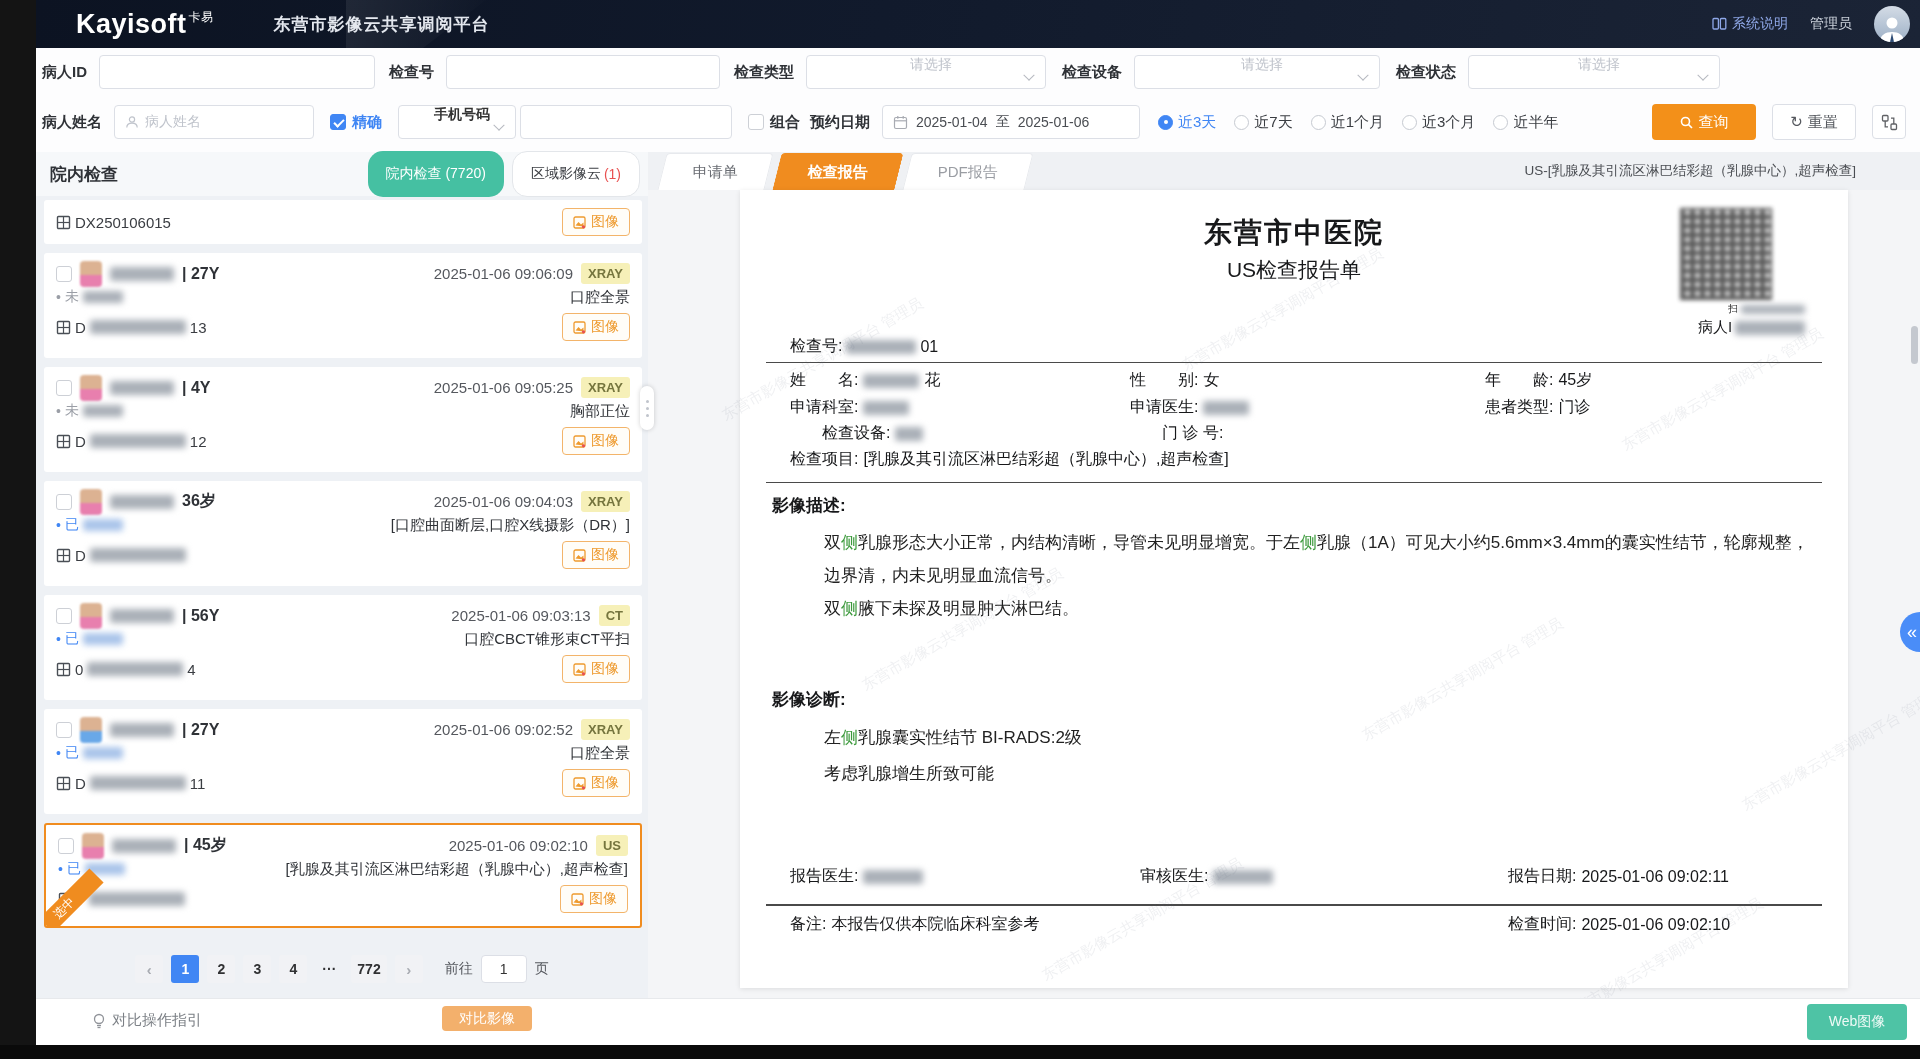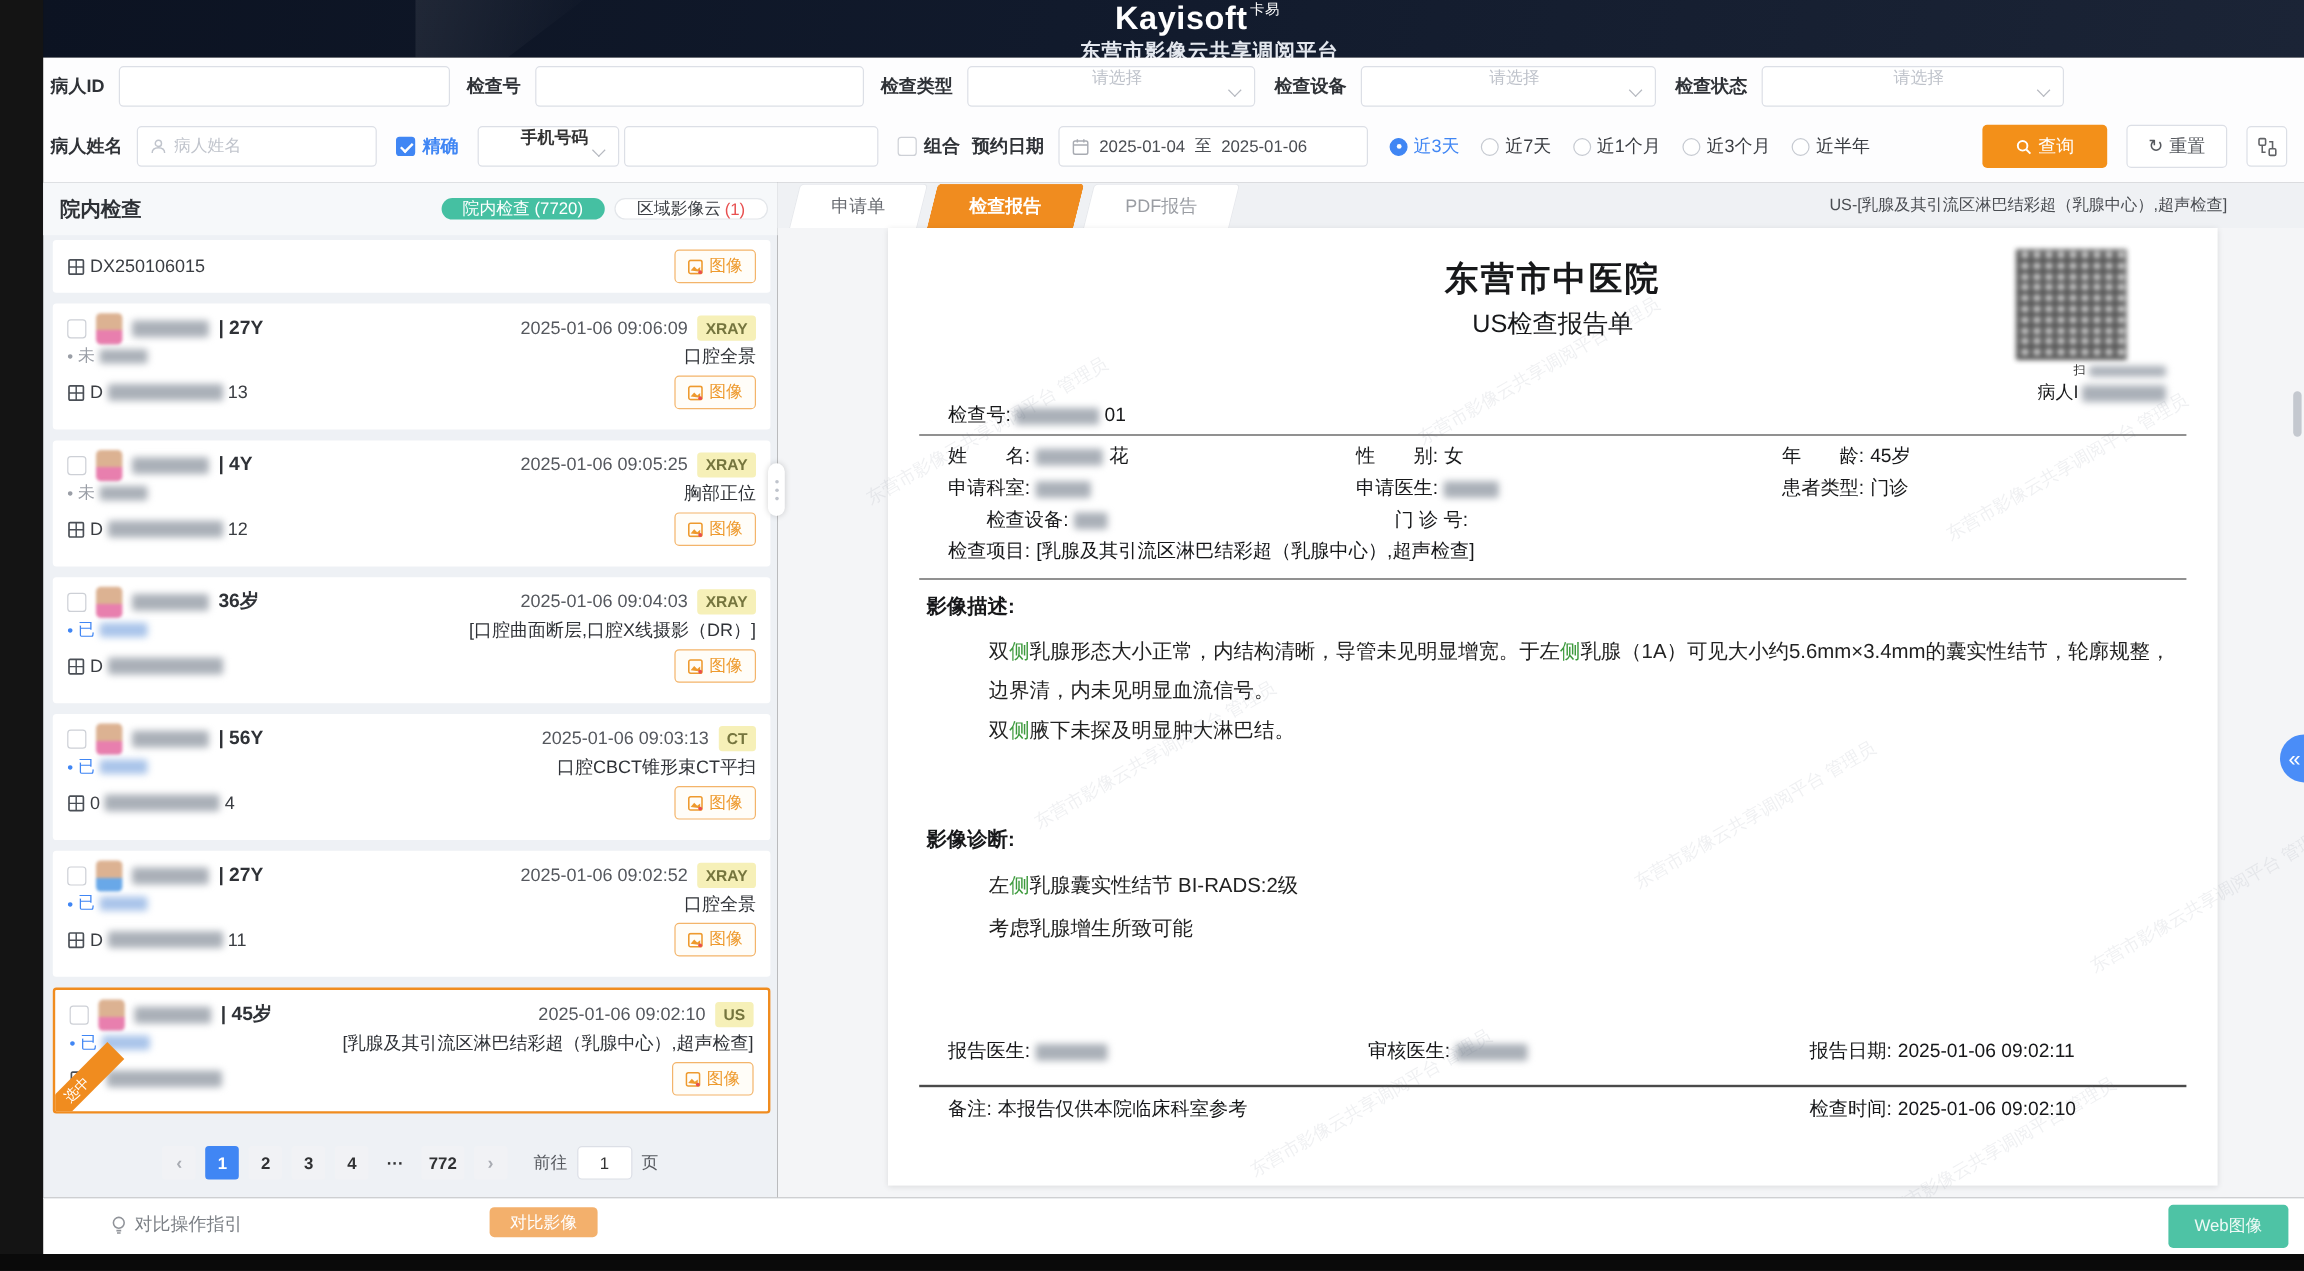"Kayisoft 卡易" .topbar { flex-direction: column -> none }
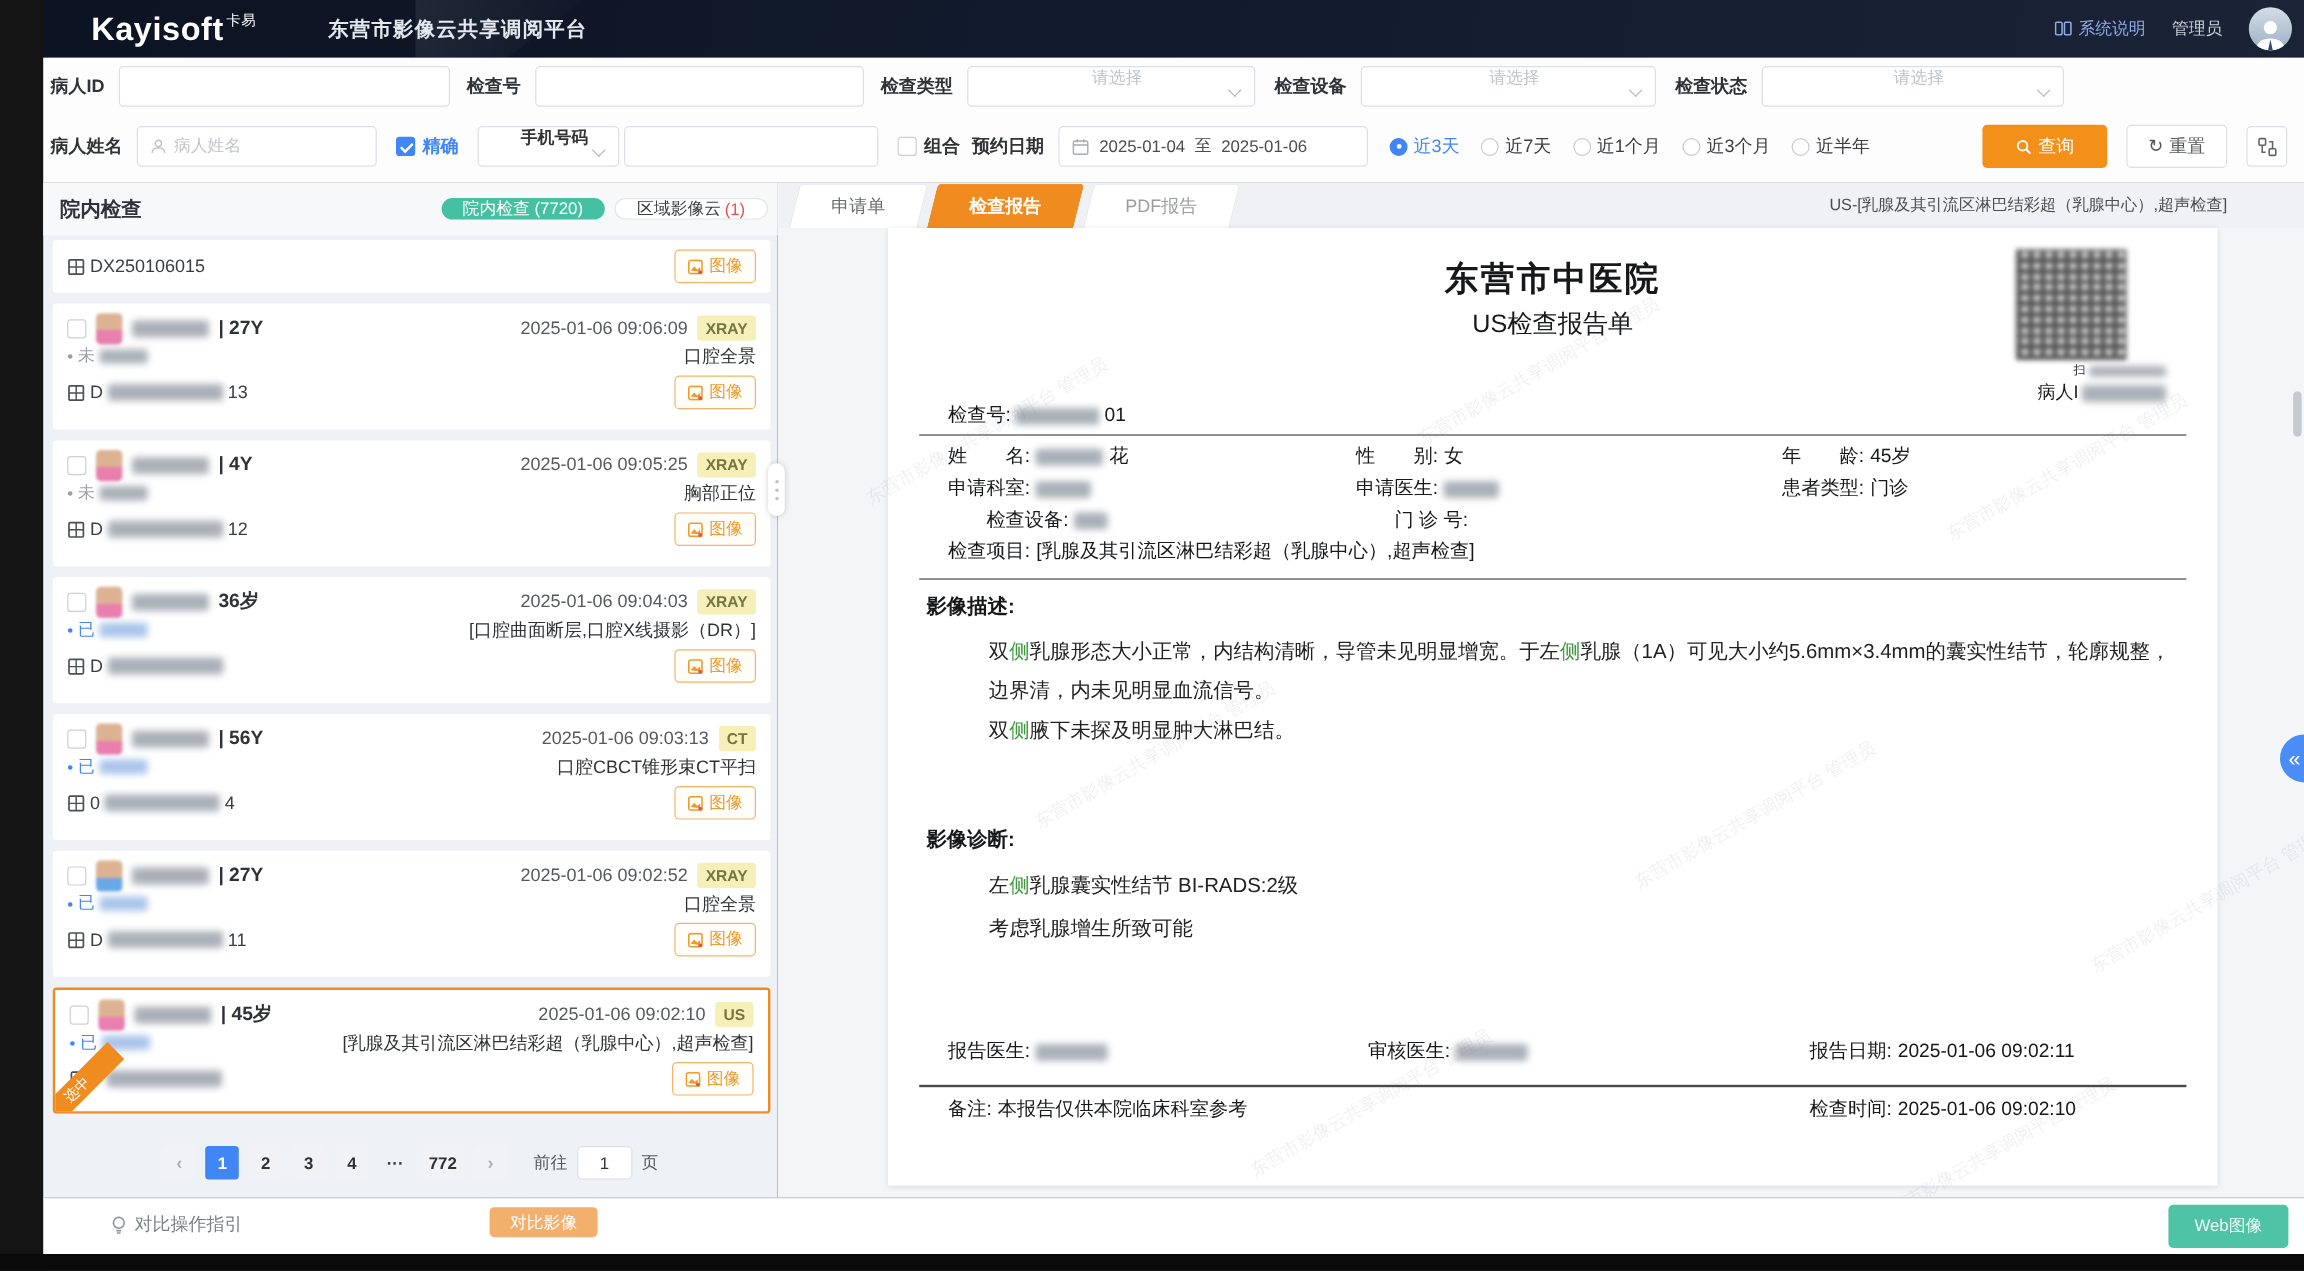"院内检查 (7720)" .pill { height: 18px -> 46px }
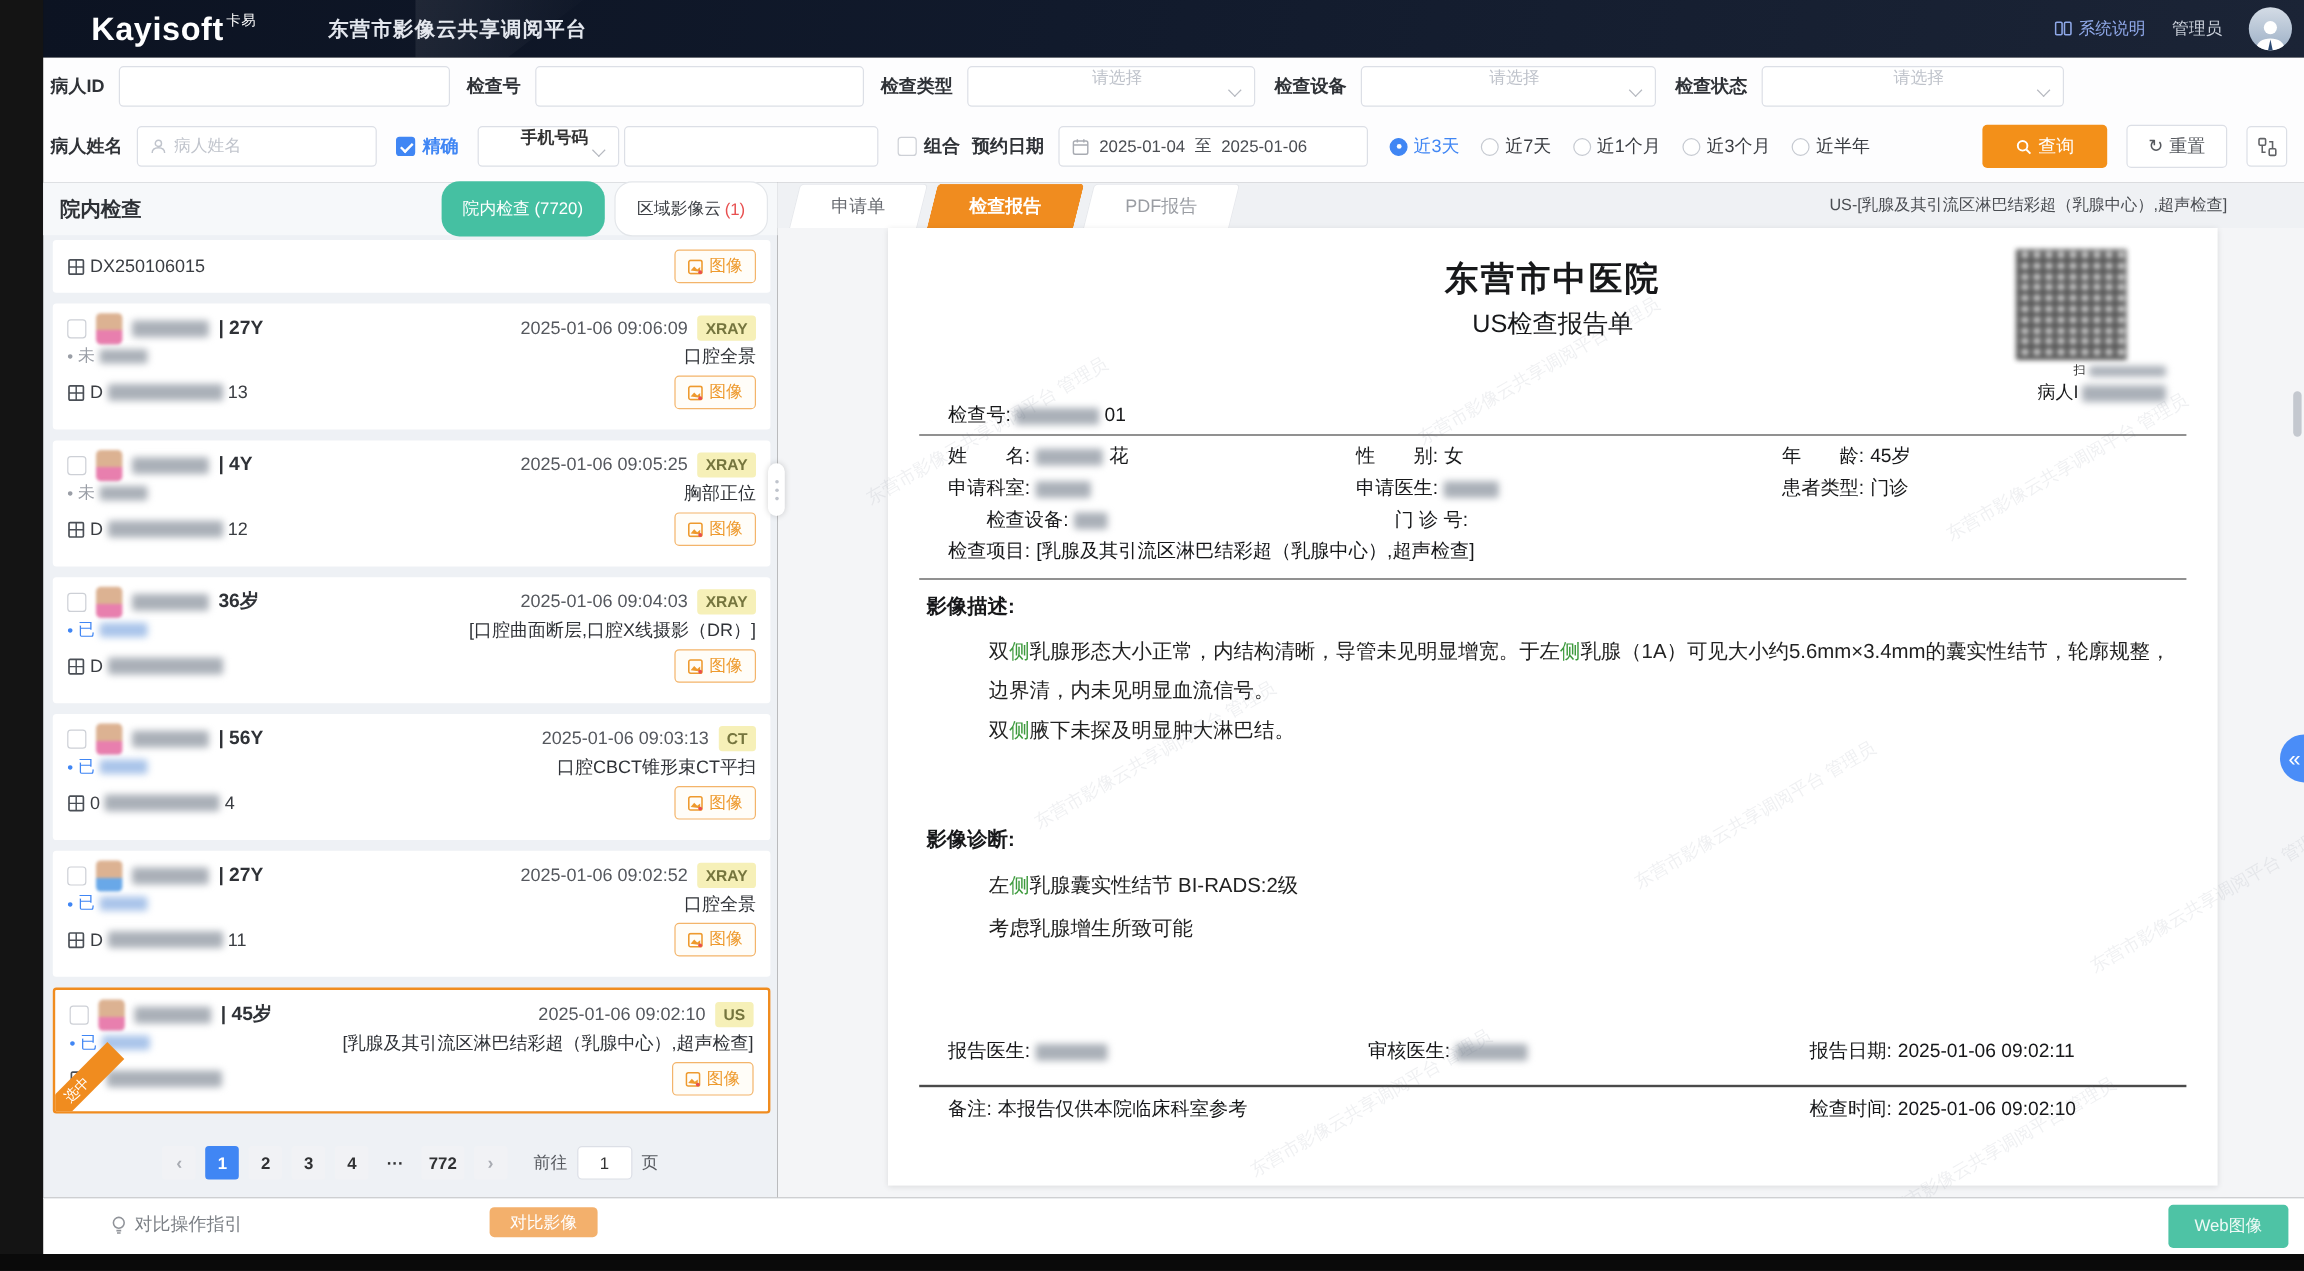"对比影像" .btn-compare { left: 372px -> 406px }
